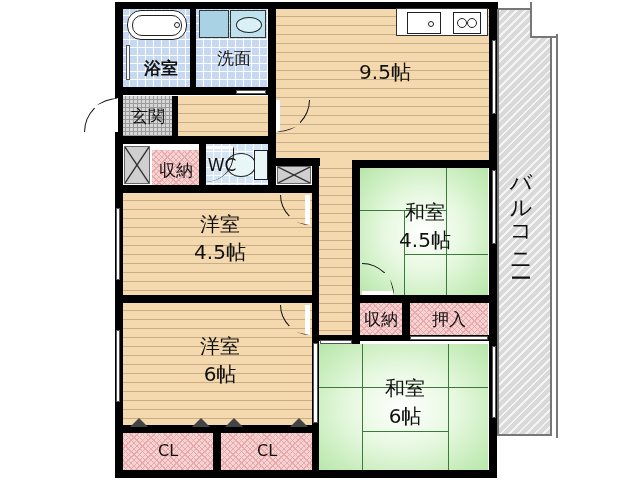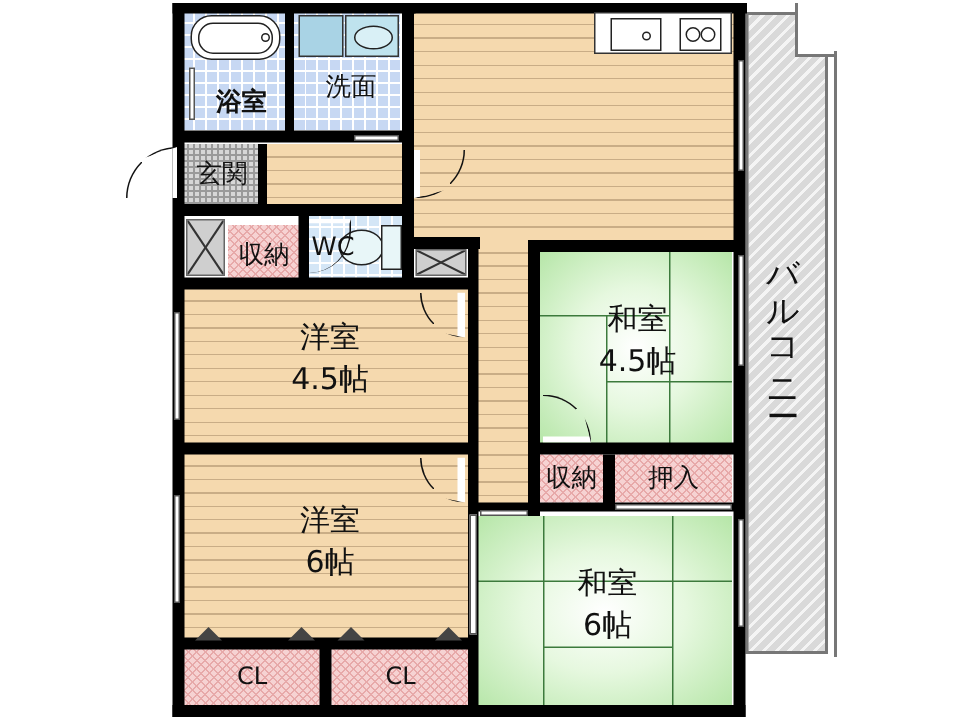"9.5帖" div { html: none -> <div>9.5帖</div> }
